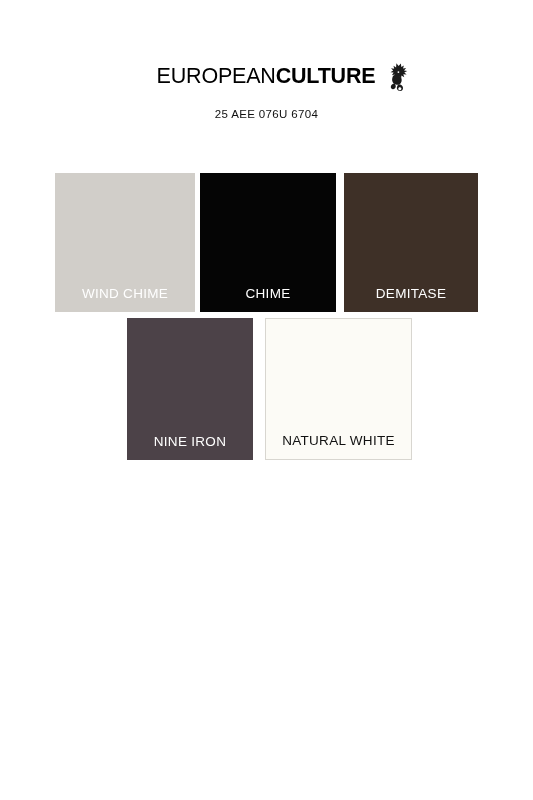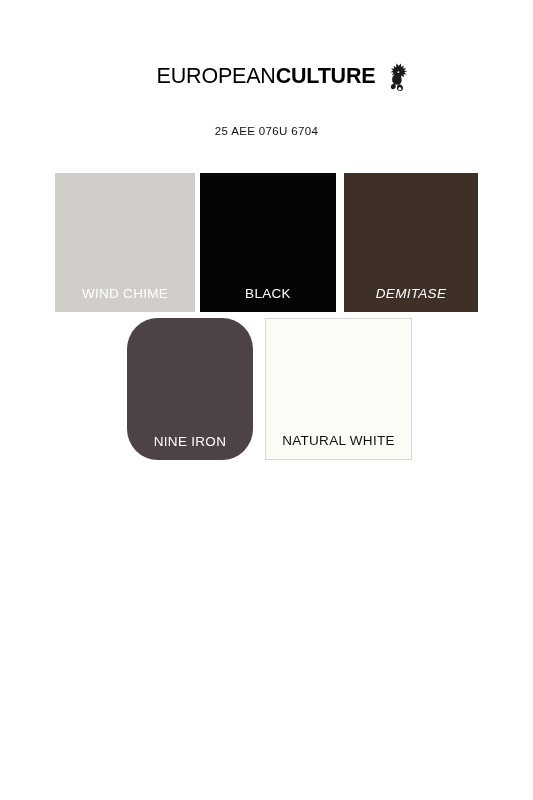"25 AEE 076U 6704" .style-code { margin-top: 17px -> none }
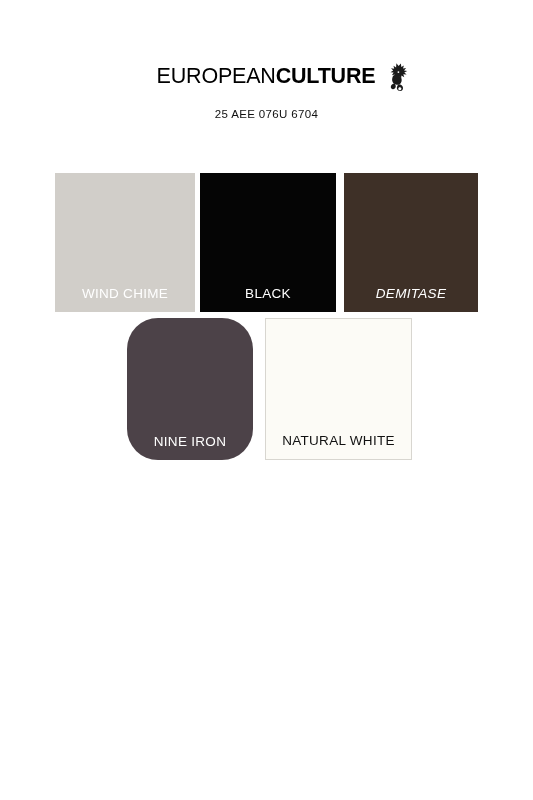"BLACK" span.swatch-label { text: BLACK -> CHIME }
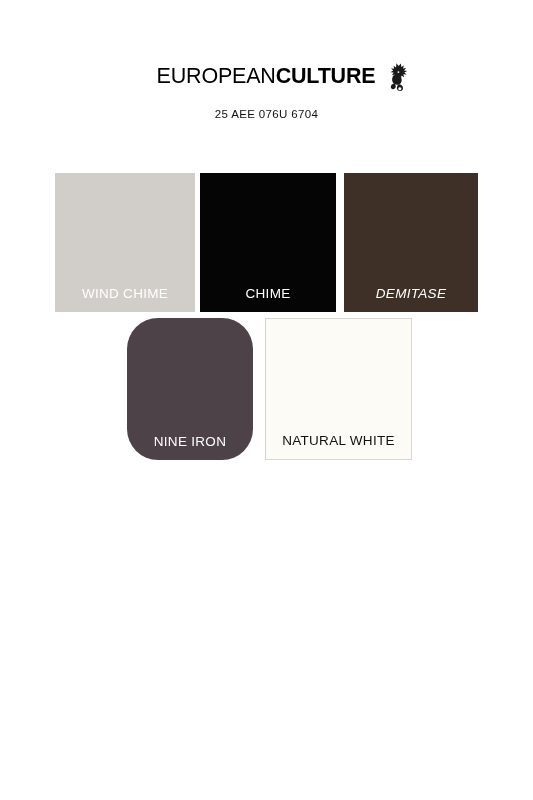"DEMITASE" div.swatch { font-style: italic -> none }
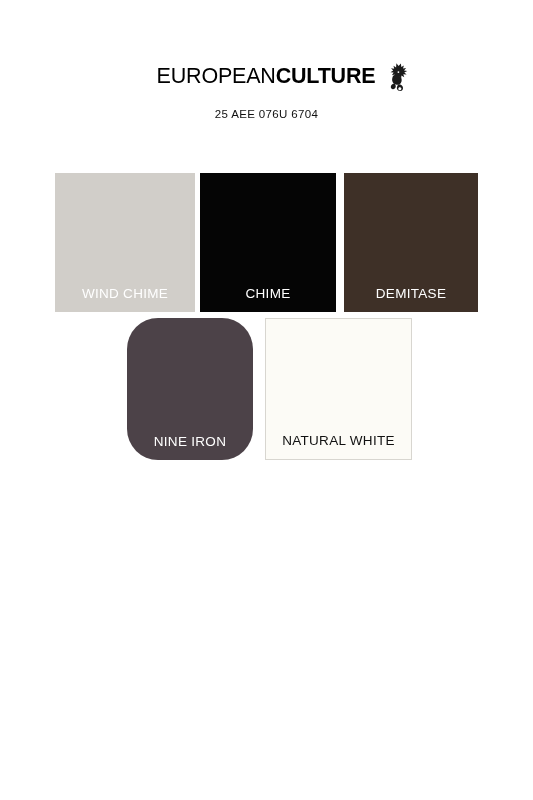"NINE IRON" .sw-3 { border-radius: 31px -> none }
